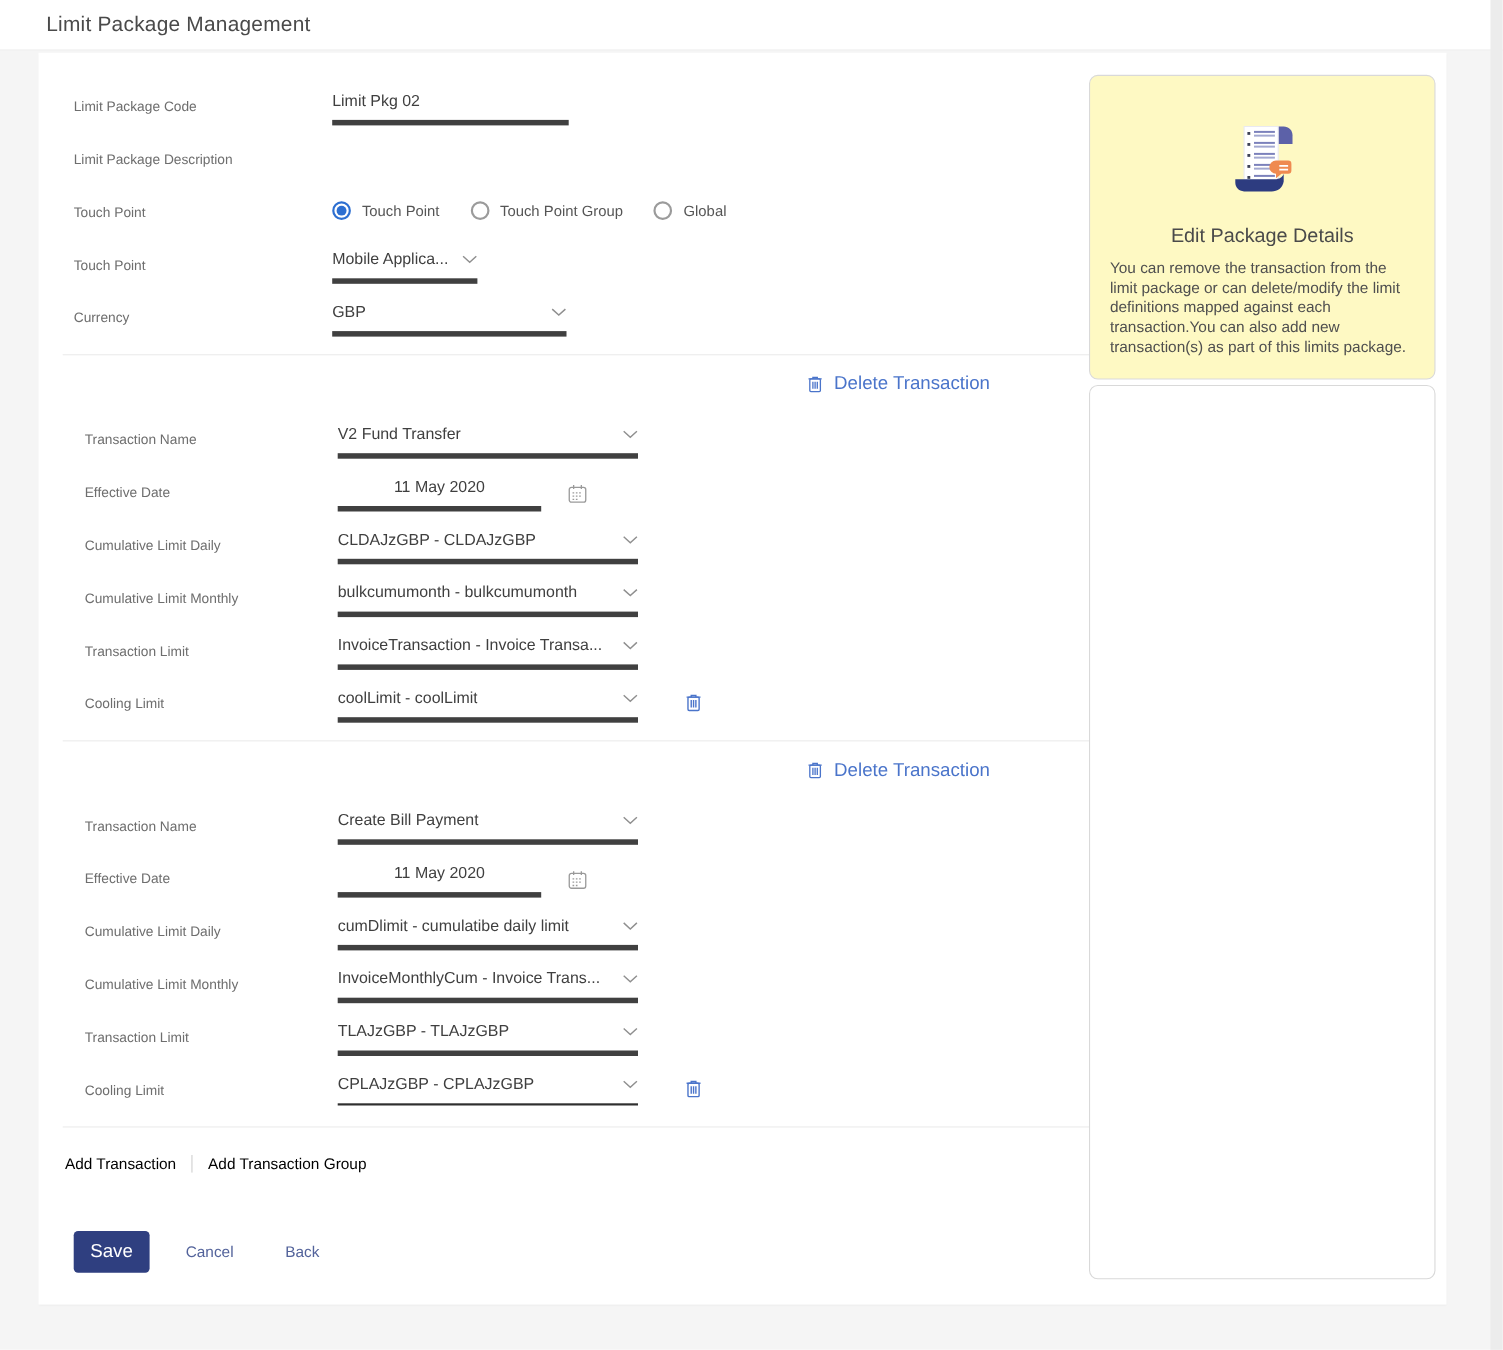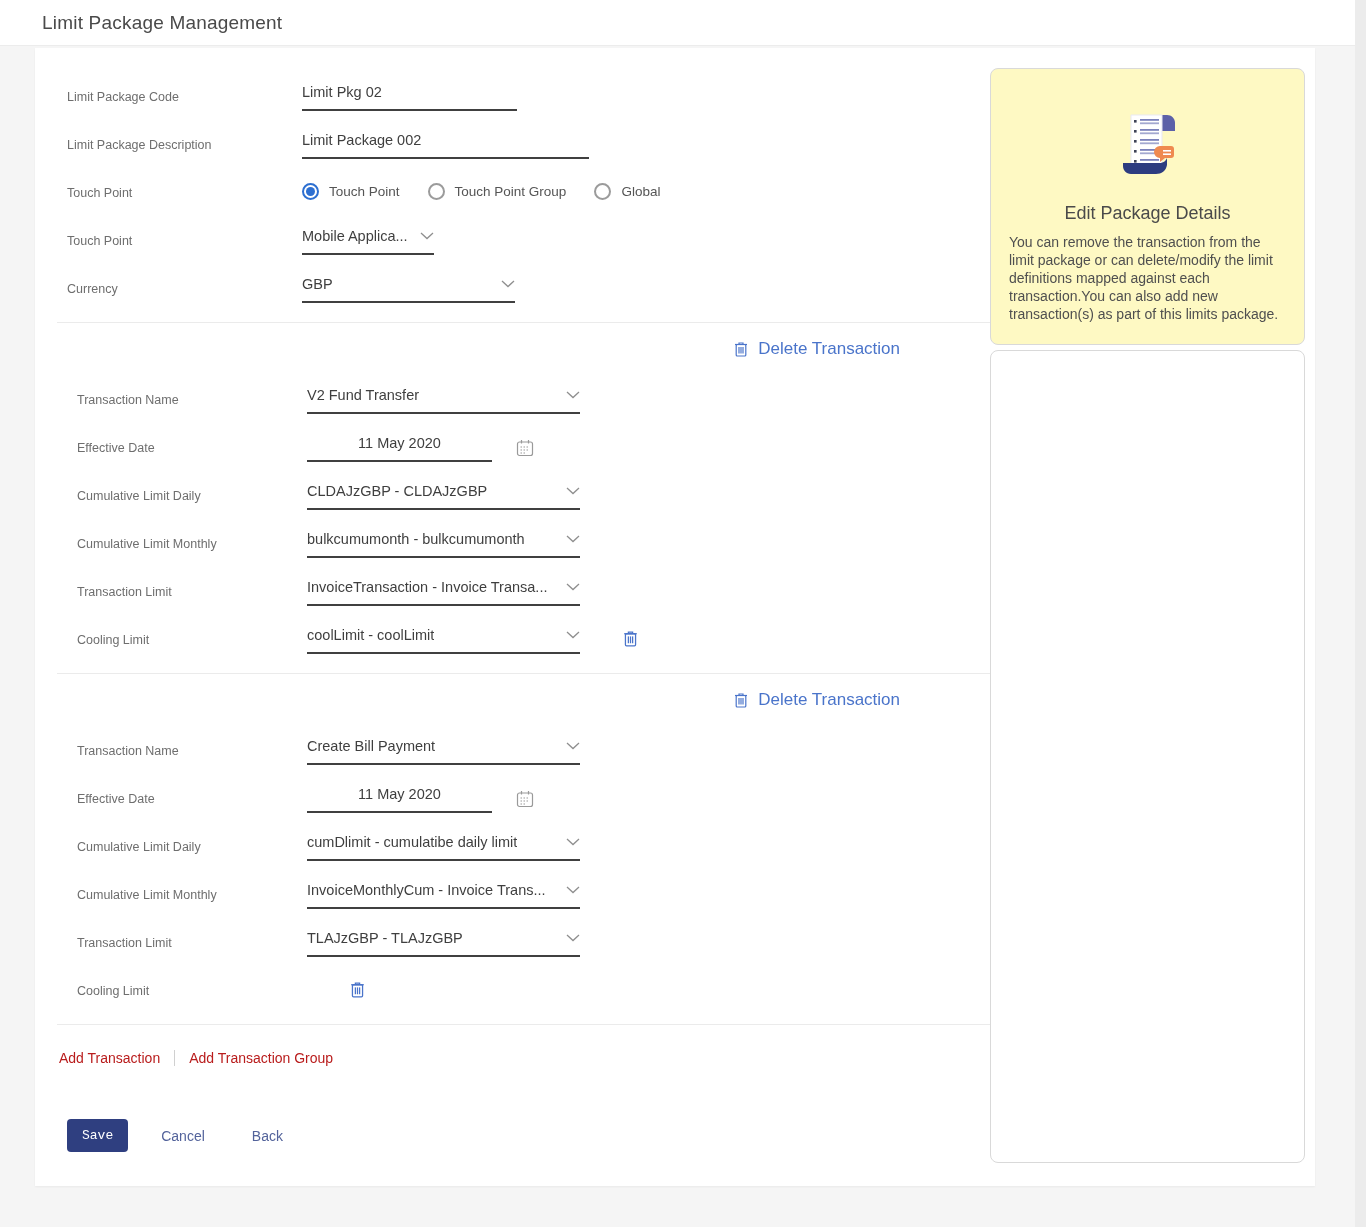"Limit Pkg 02" .field { border-bottom: 2px solid #404040 -> 5px solid #404040 }
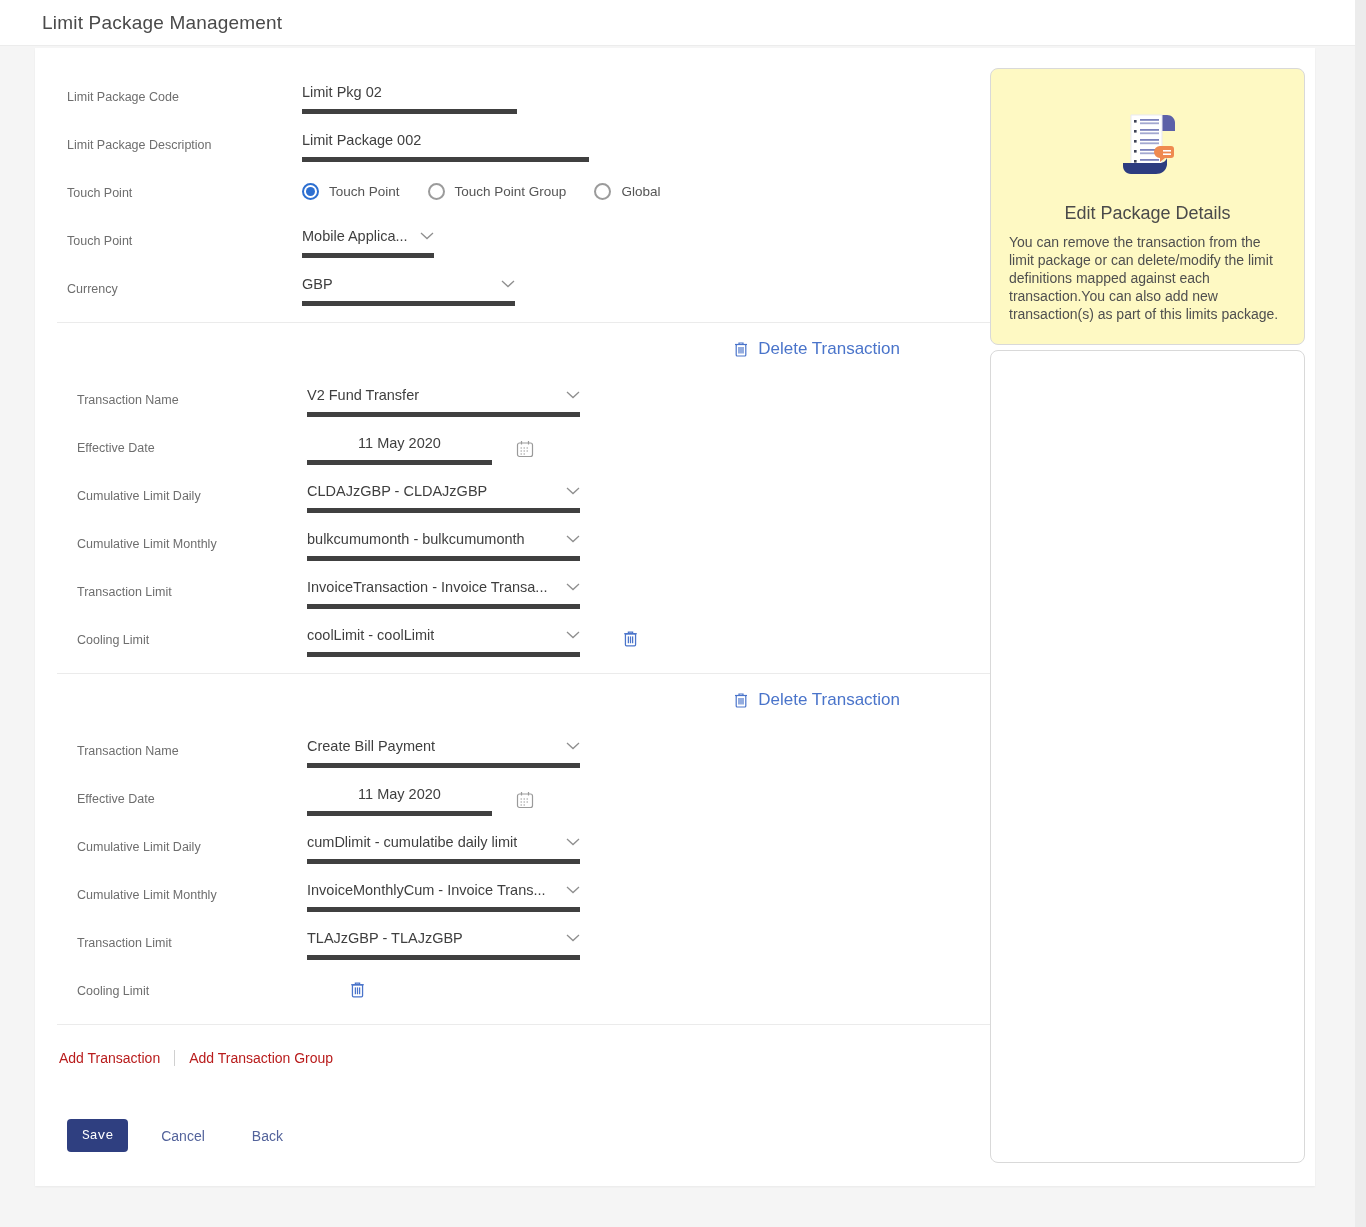"Limit Package 002" div.field { html: <div> <span>Limit Package 002</span> </div> -> none }
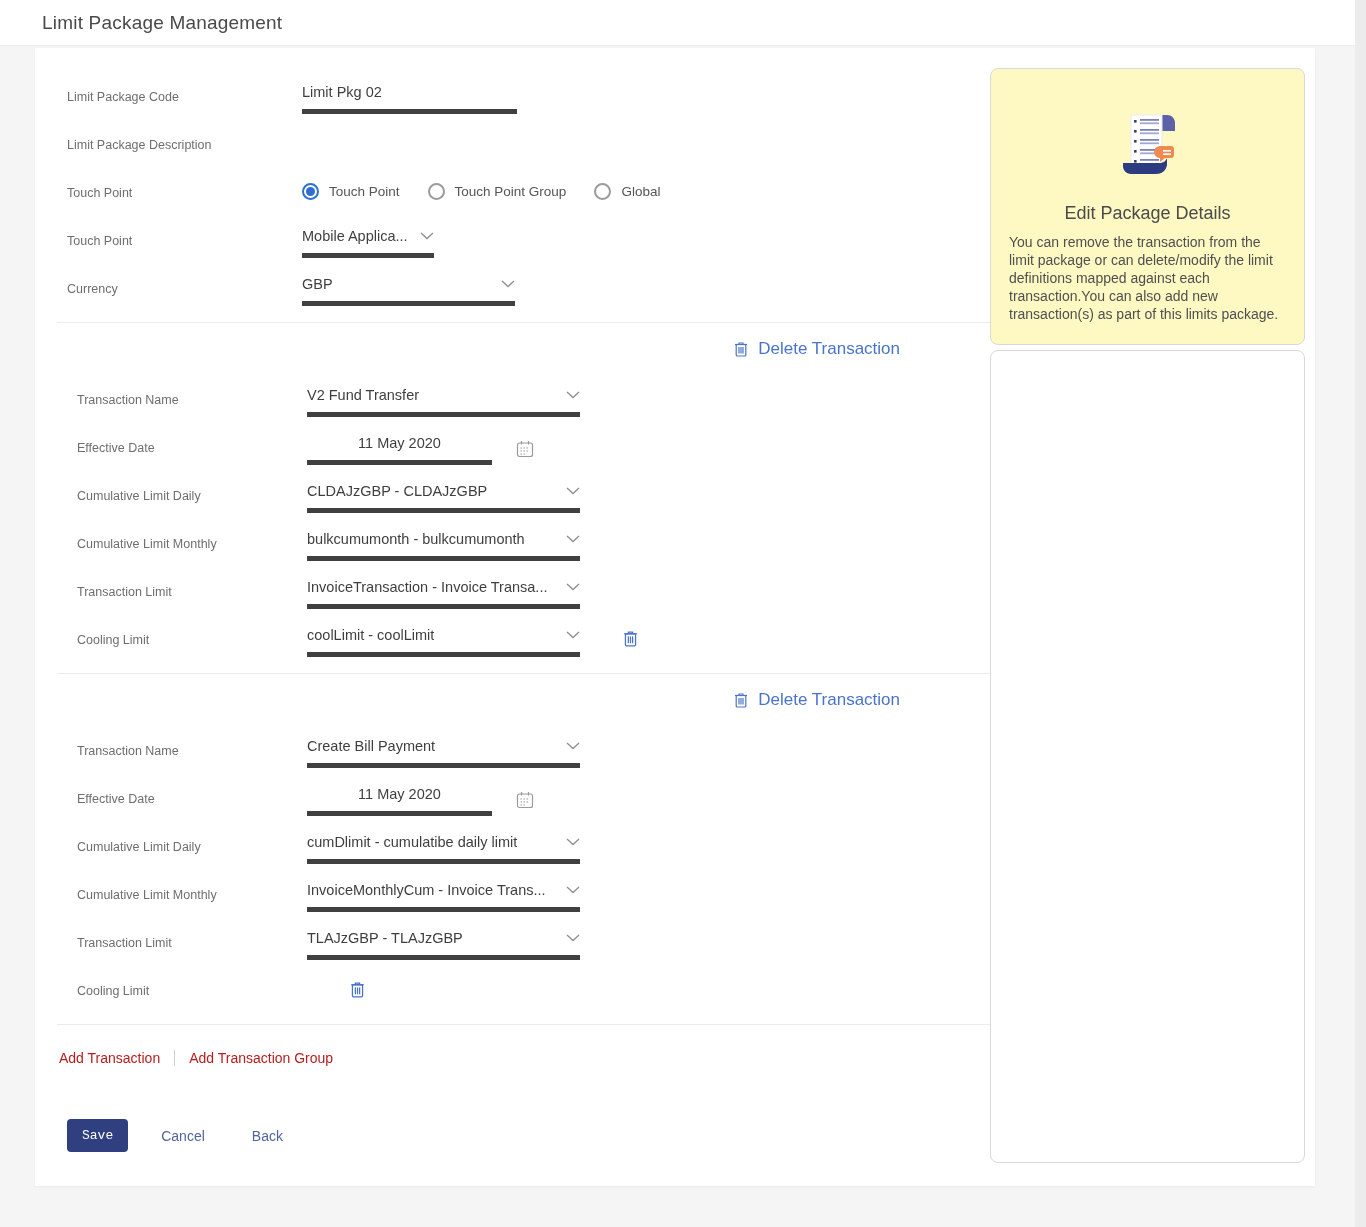"CPLAJzGBP - CPLAJzGBP" div.field { html: none -> <div> <span>CPLAJzGBP - CPLAJzGBP</span> <span> <svg> <polyline></polyline> </svg> </span> </div> }
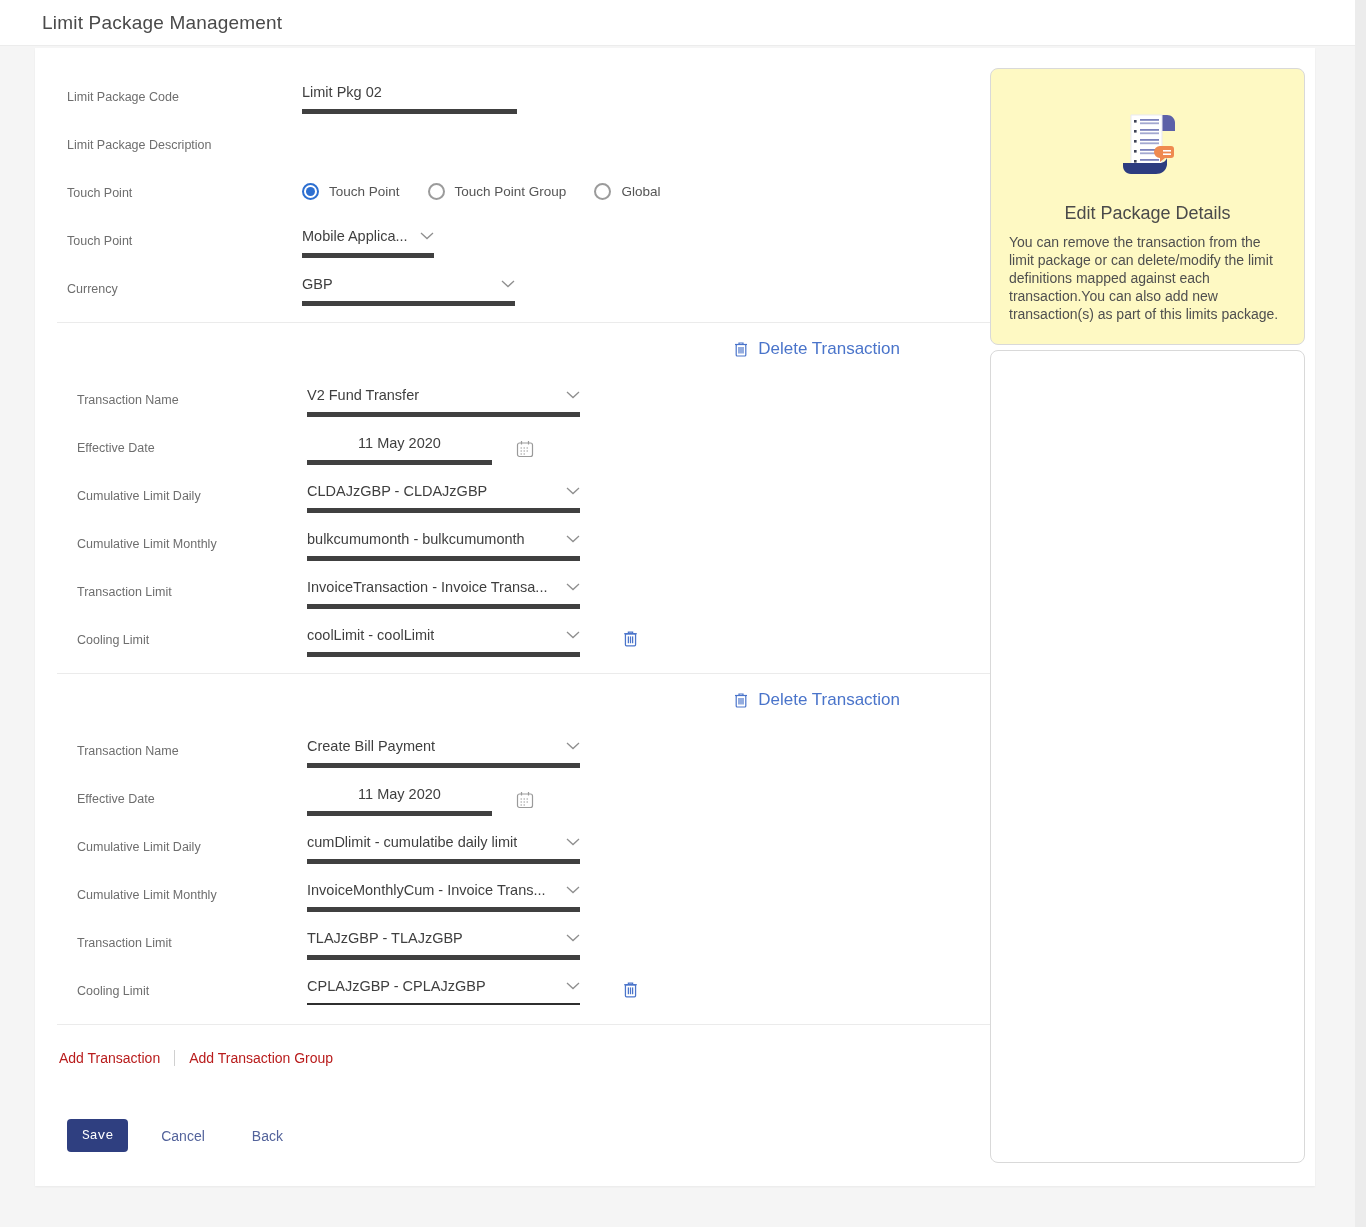"Add Transaction" .add-links a { color: #b91c1c -> #000000 }
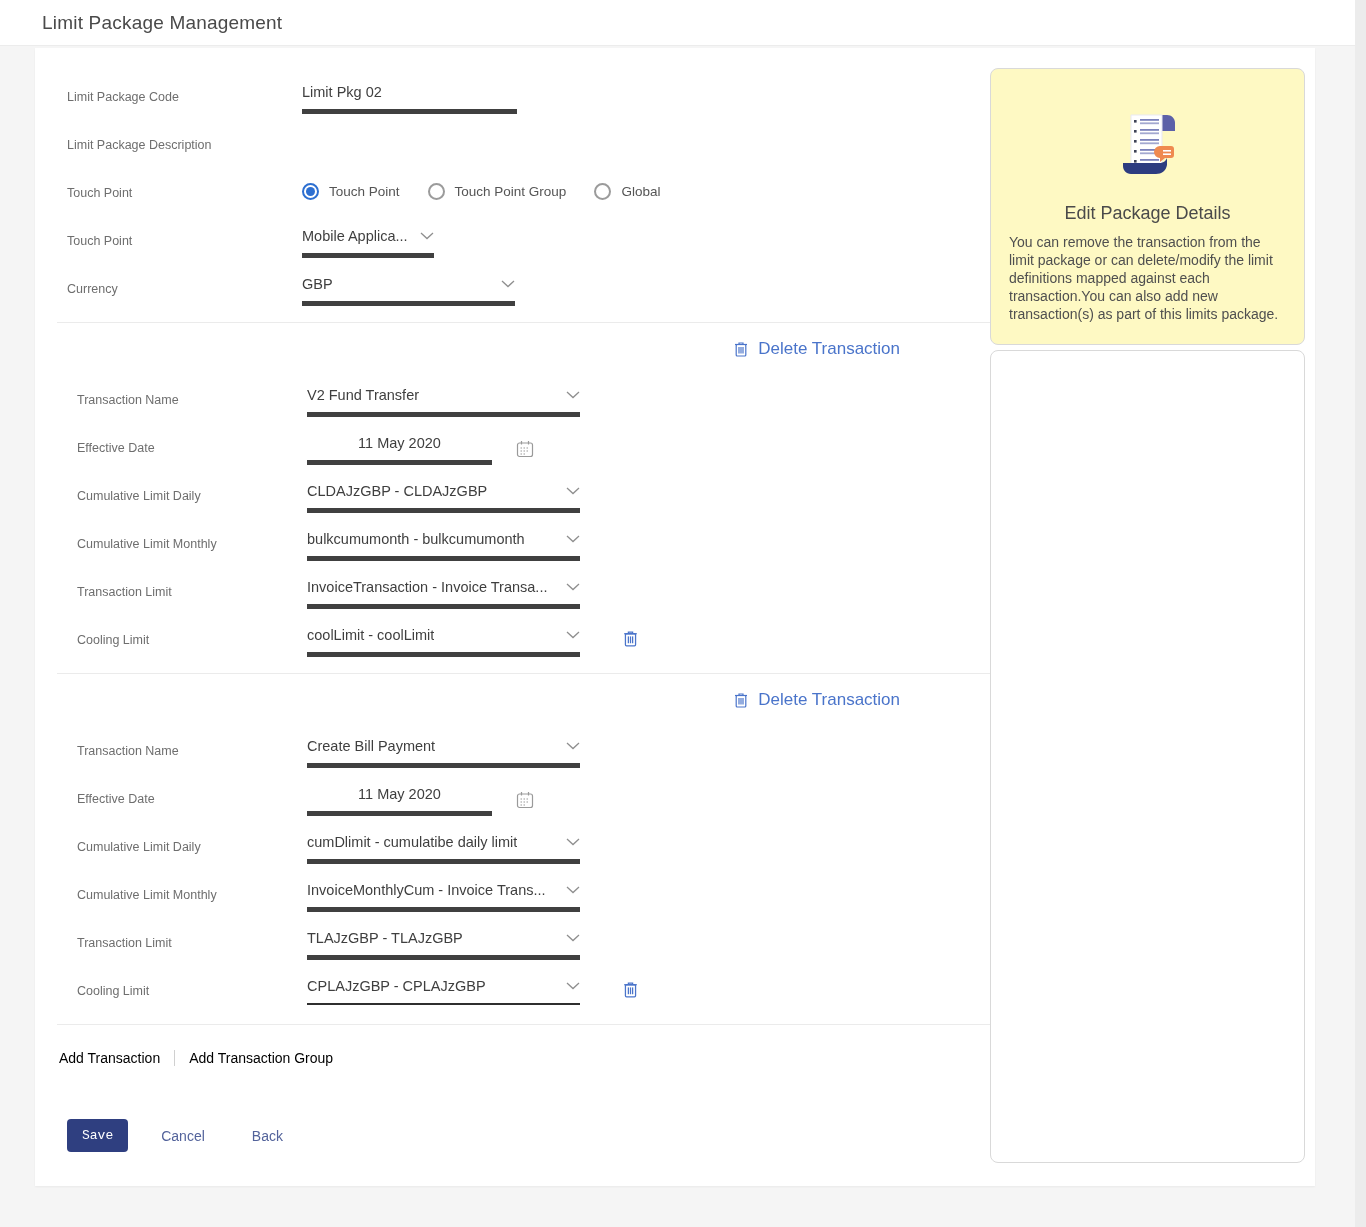"Save" .save-btn { font-family: Liberation Mono, monospace -> Liberation Sans, sans-serif; font-size: 13px -> 17px }
